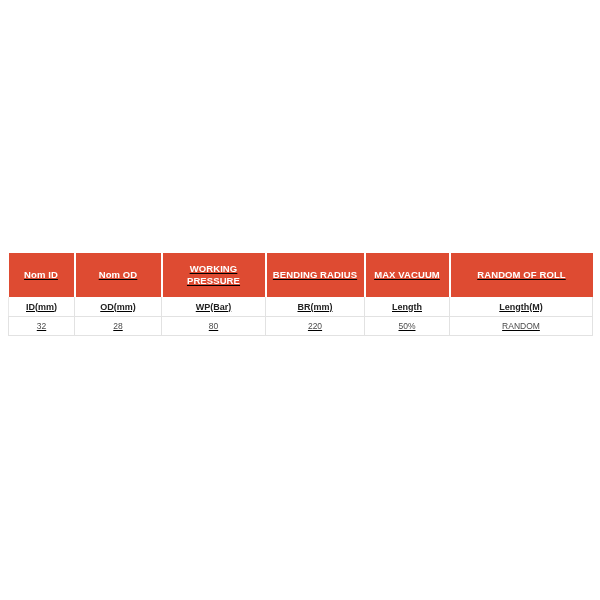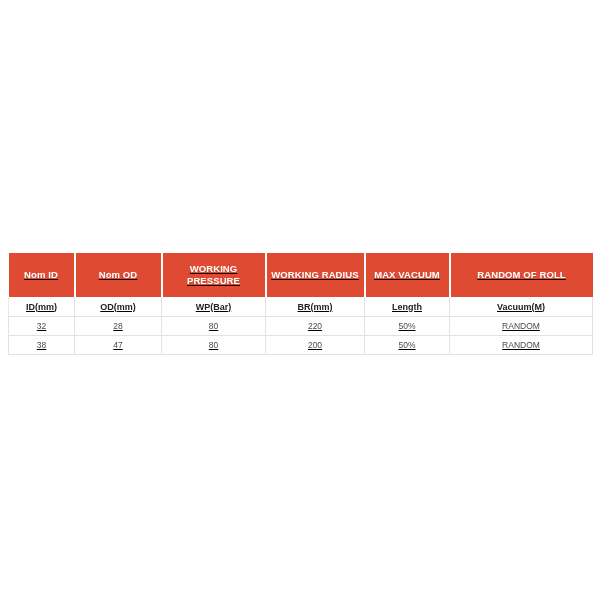"WORKING RADIUS" th { text: WORKING -> BENDING }
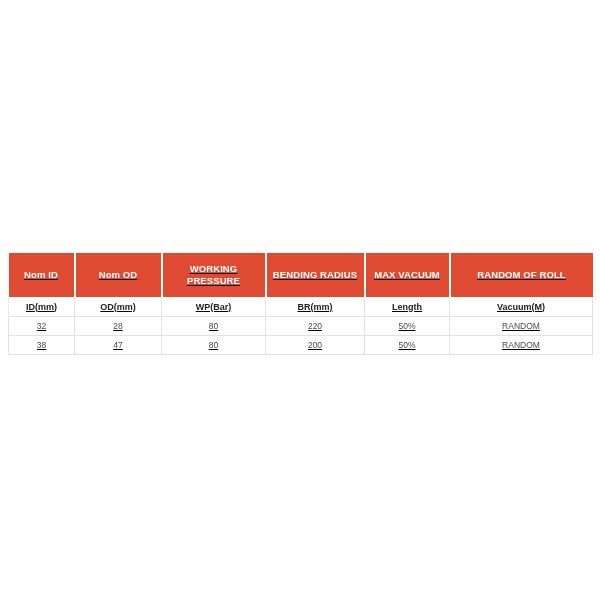"Vacuum(M)" td { text: Vacuum -> Length }
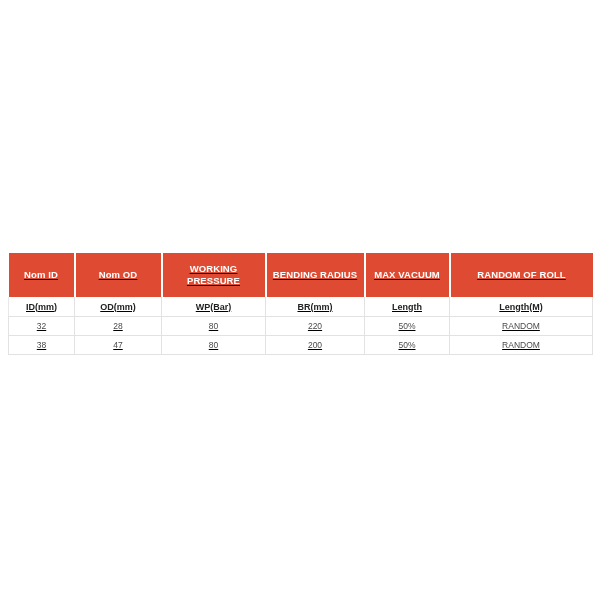"38" tr.data-row { html: <tr> <td>38</td> <td>47</td> <td>80</td> <td>200</td> <td>50%</td> <td>RANDOM</td> </tr> -> none }
